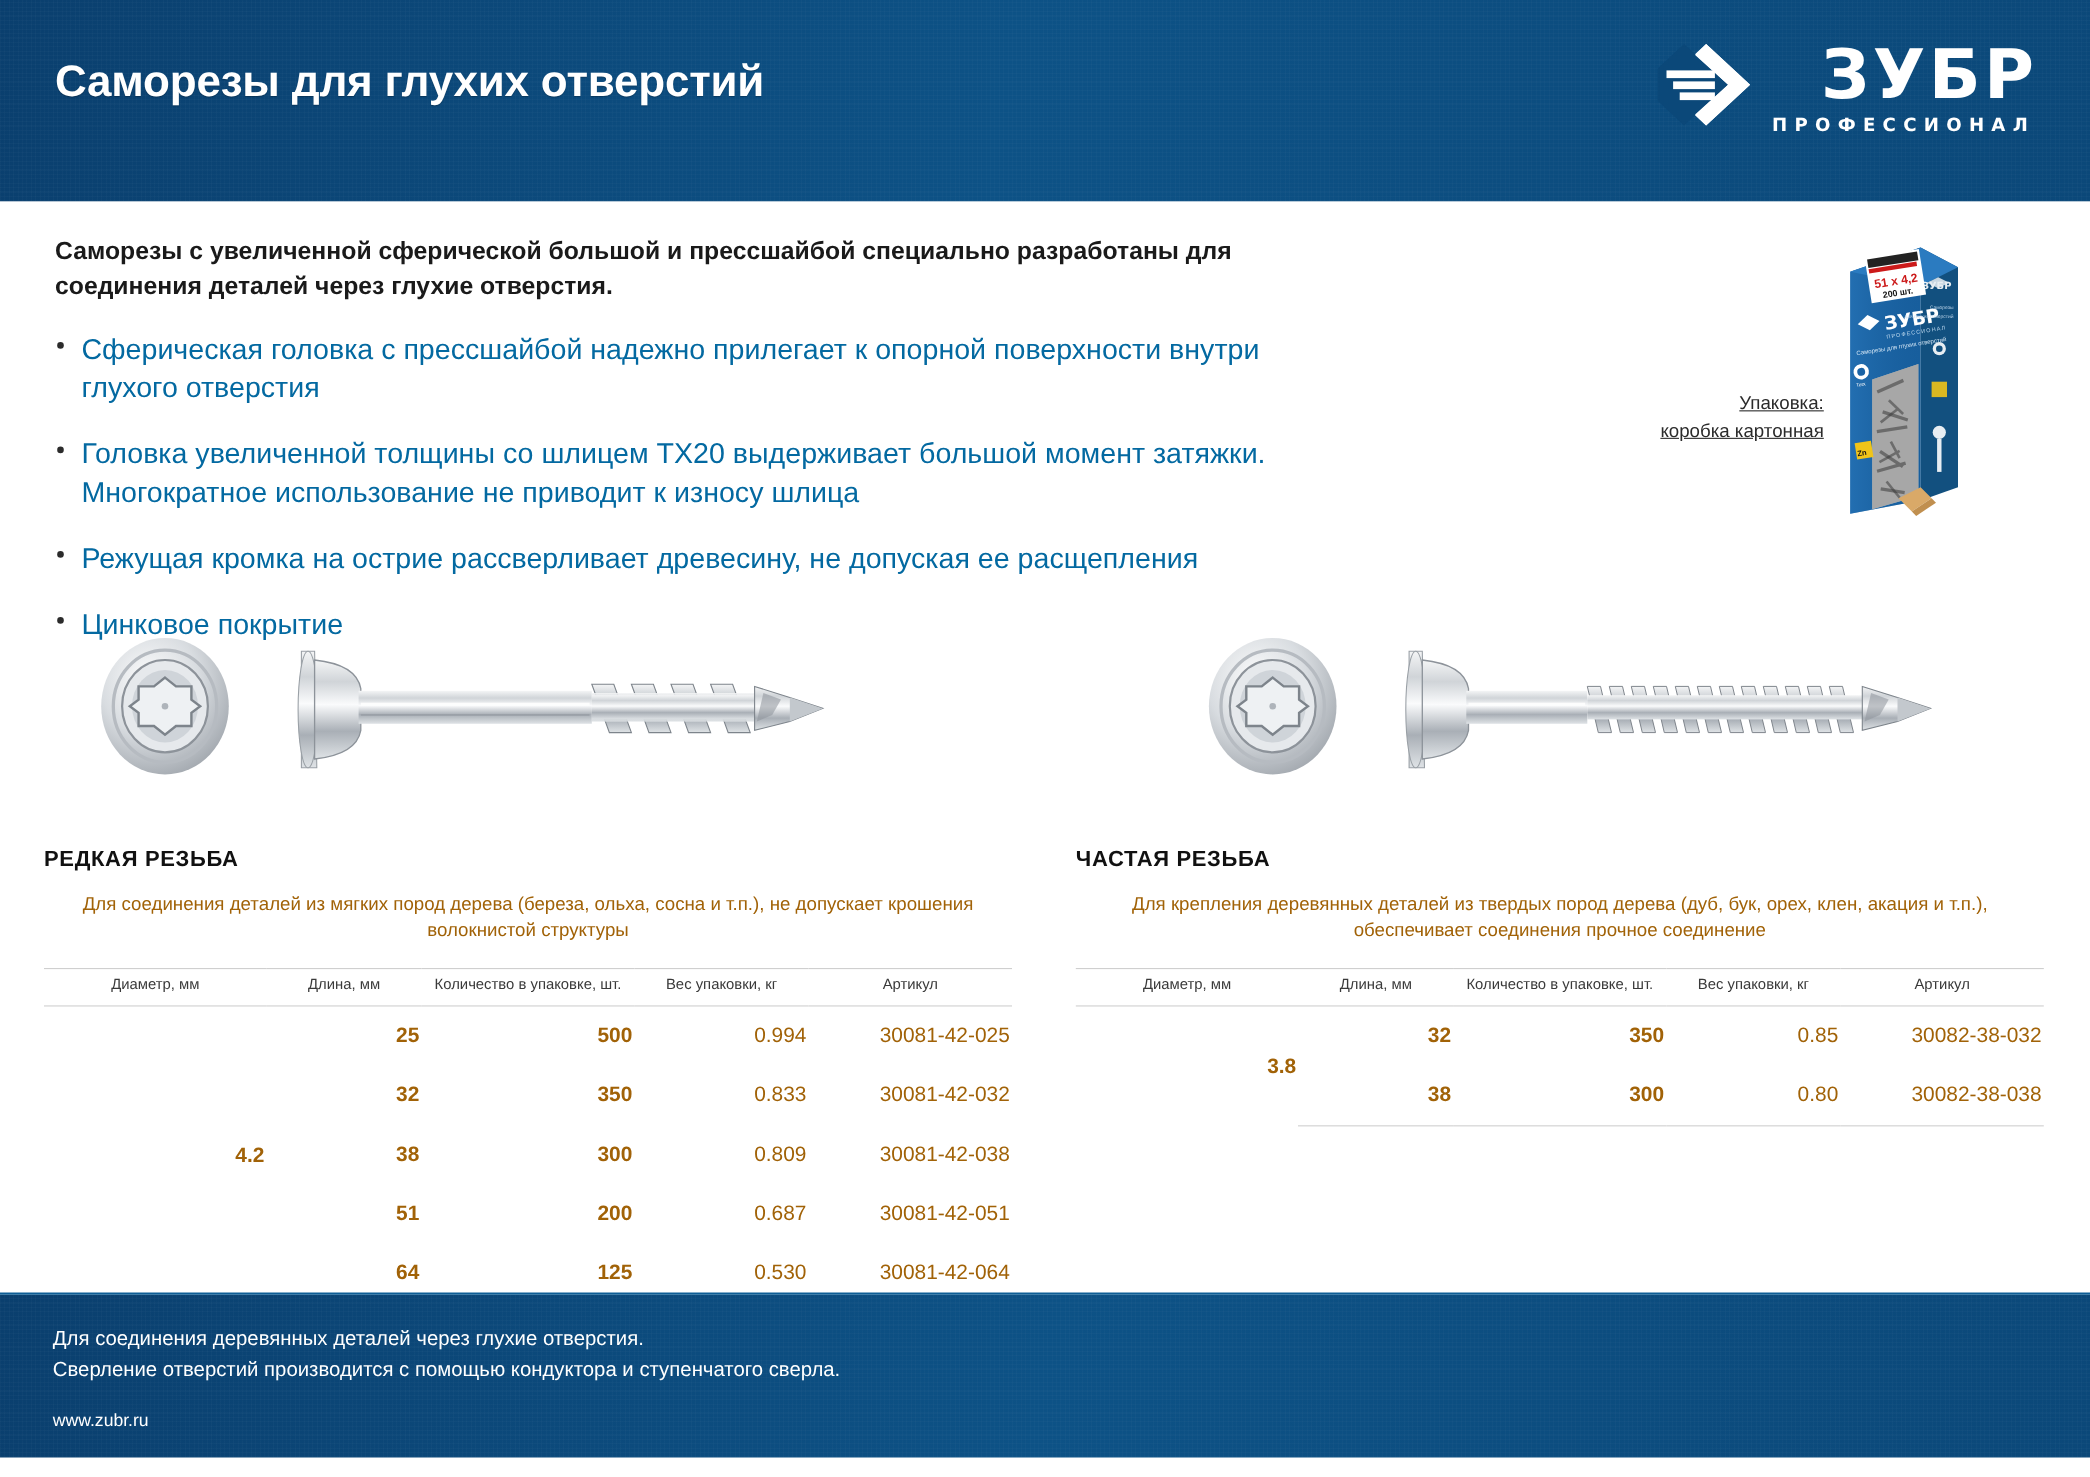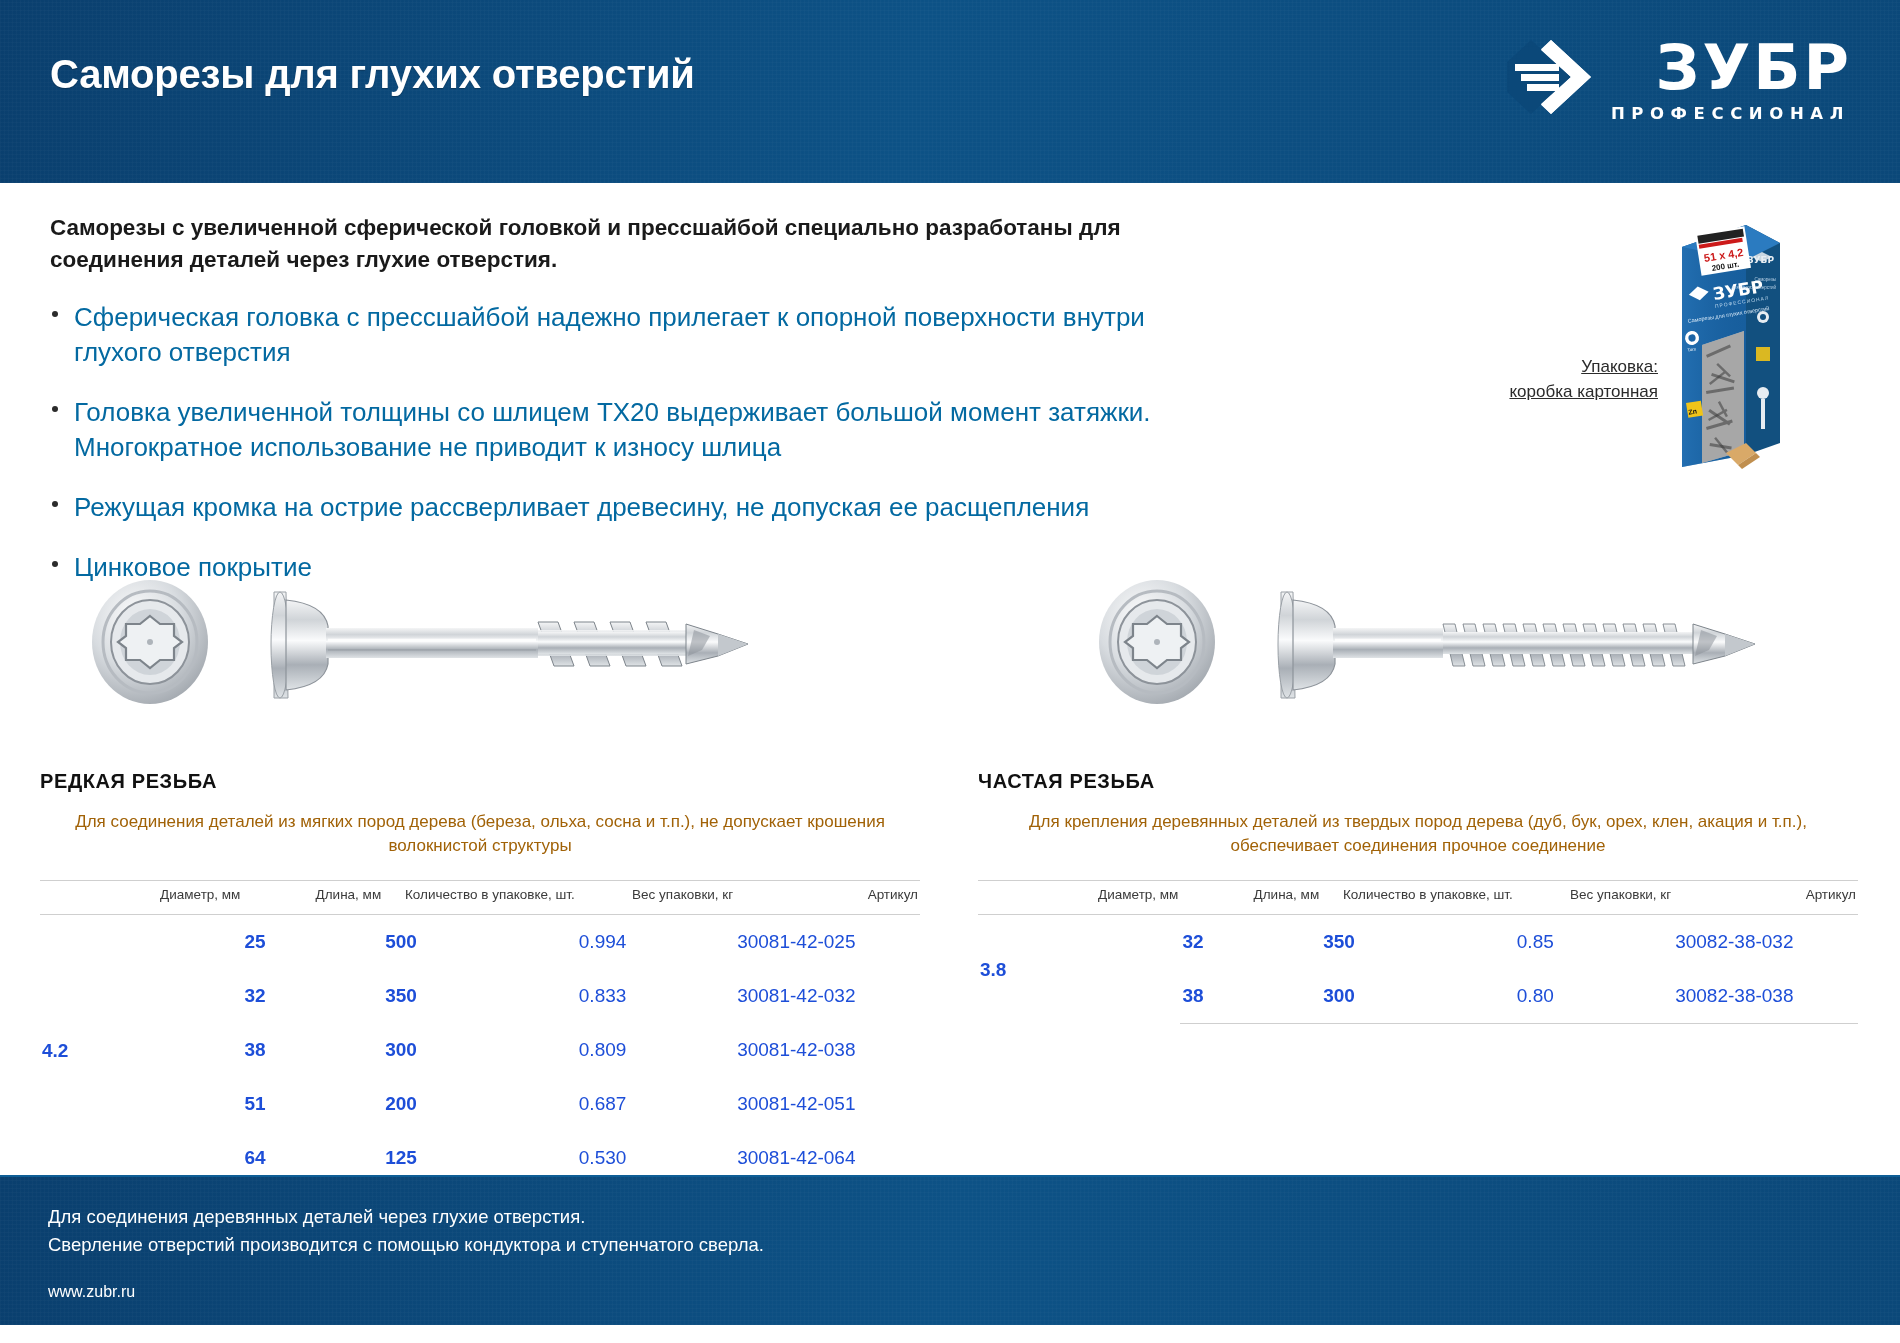"Саморезы с увеличенной сферической" div.intro { text: головкой -> большой }
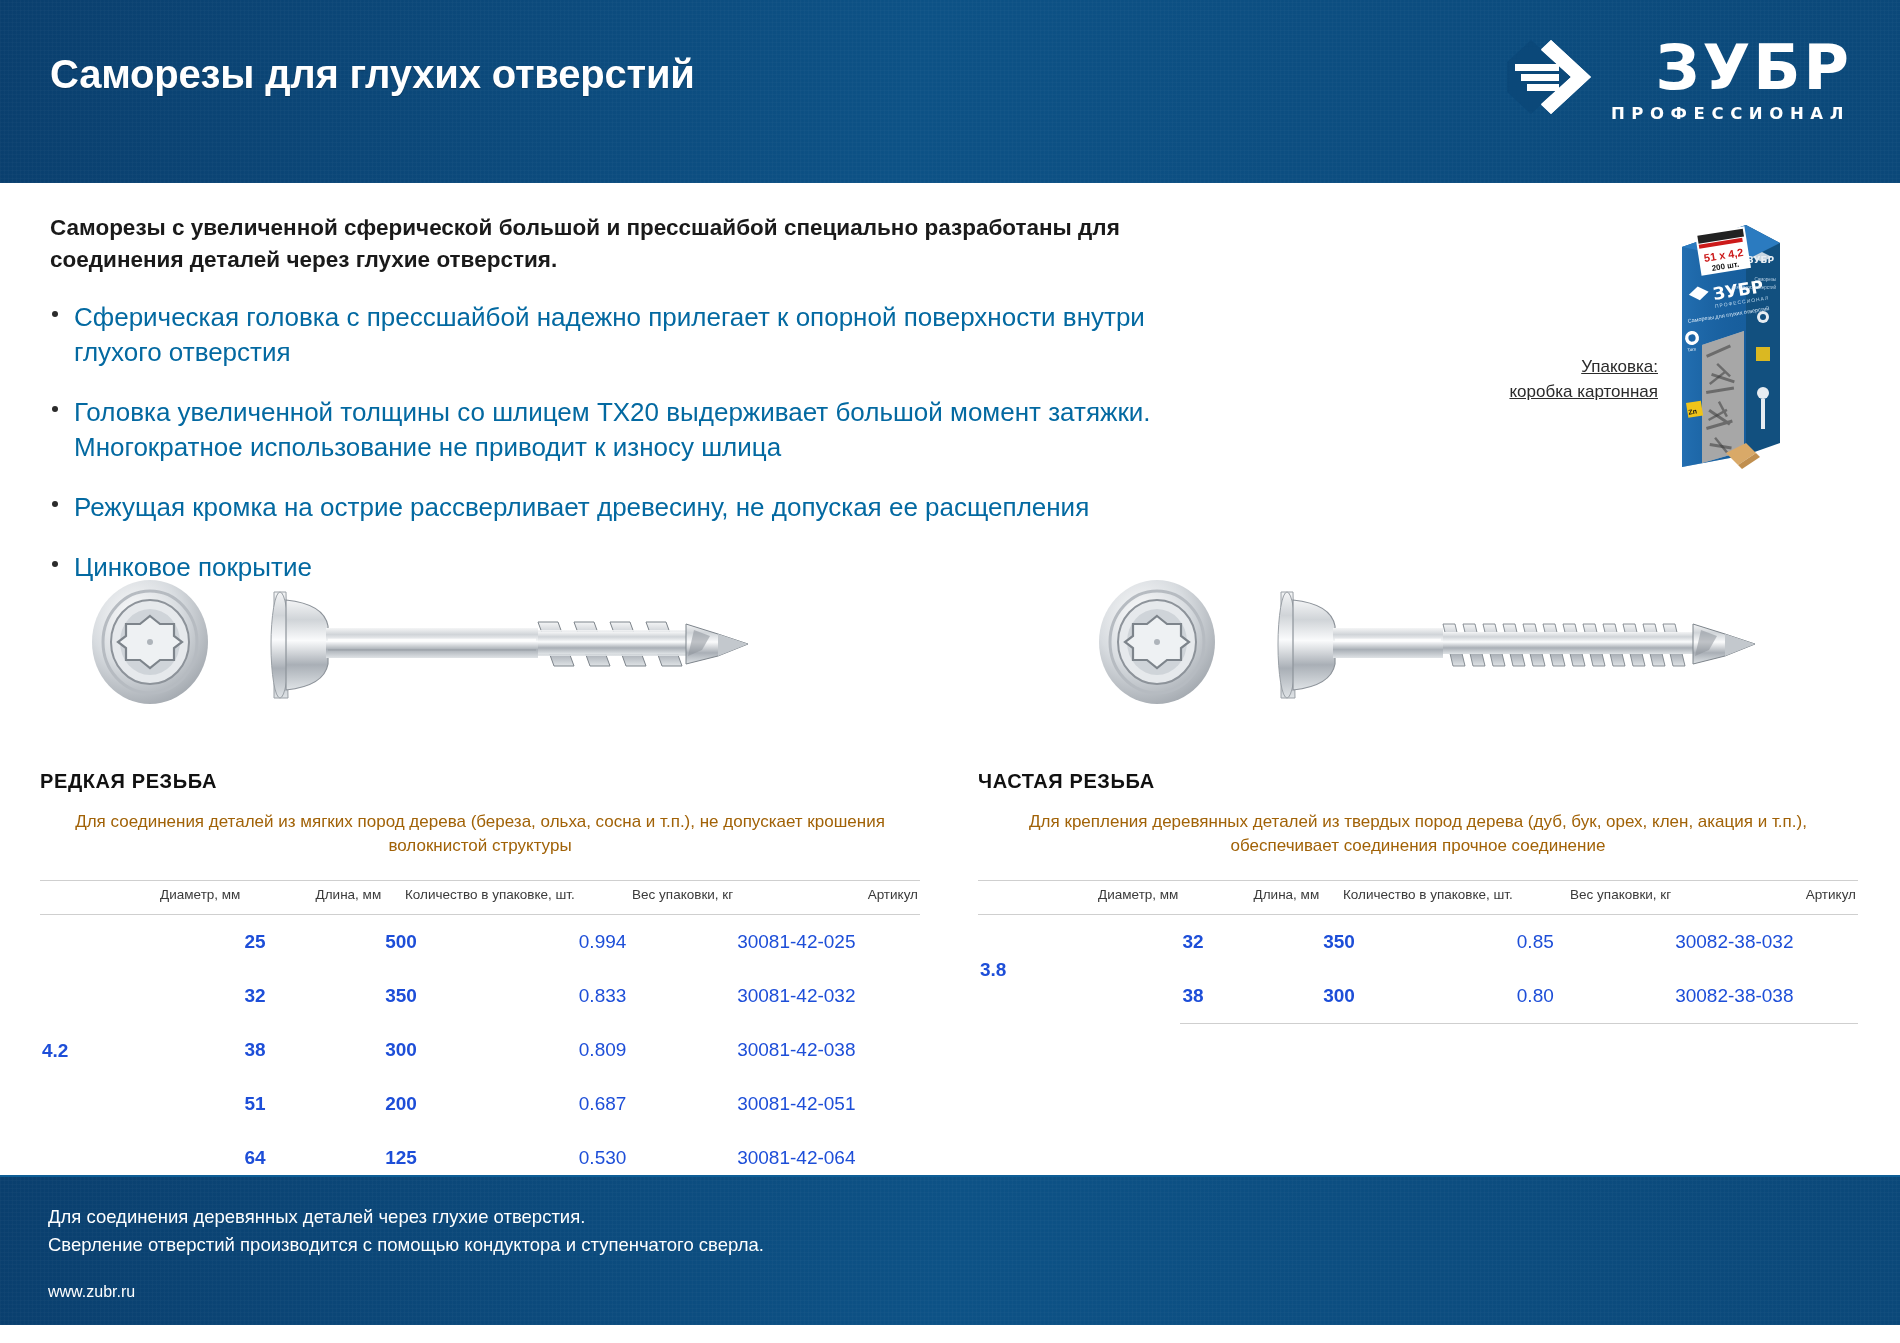"Диаметр, мм" table.spec thead th { text-align: right -> center }
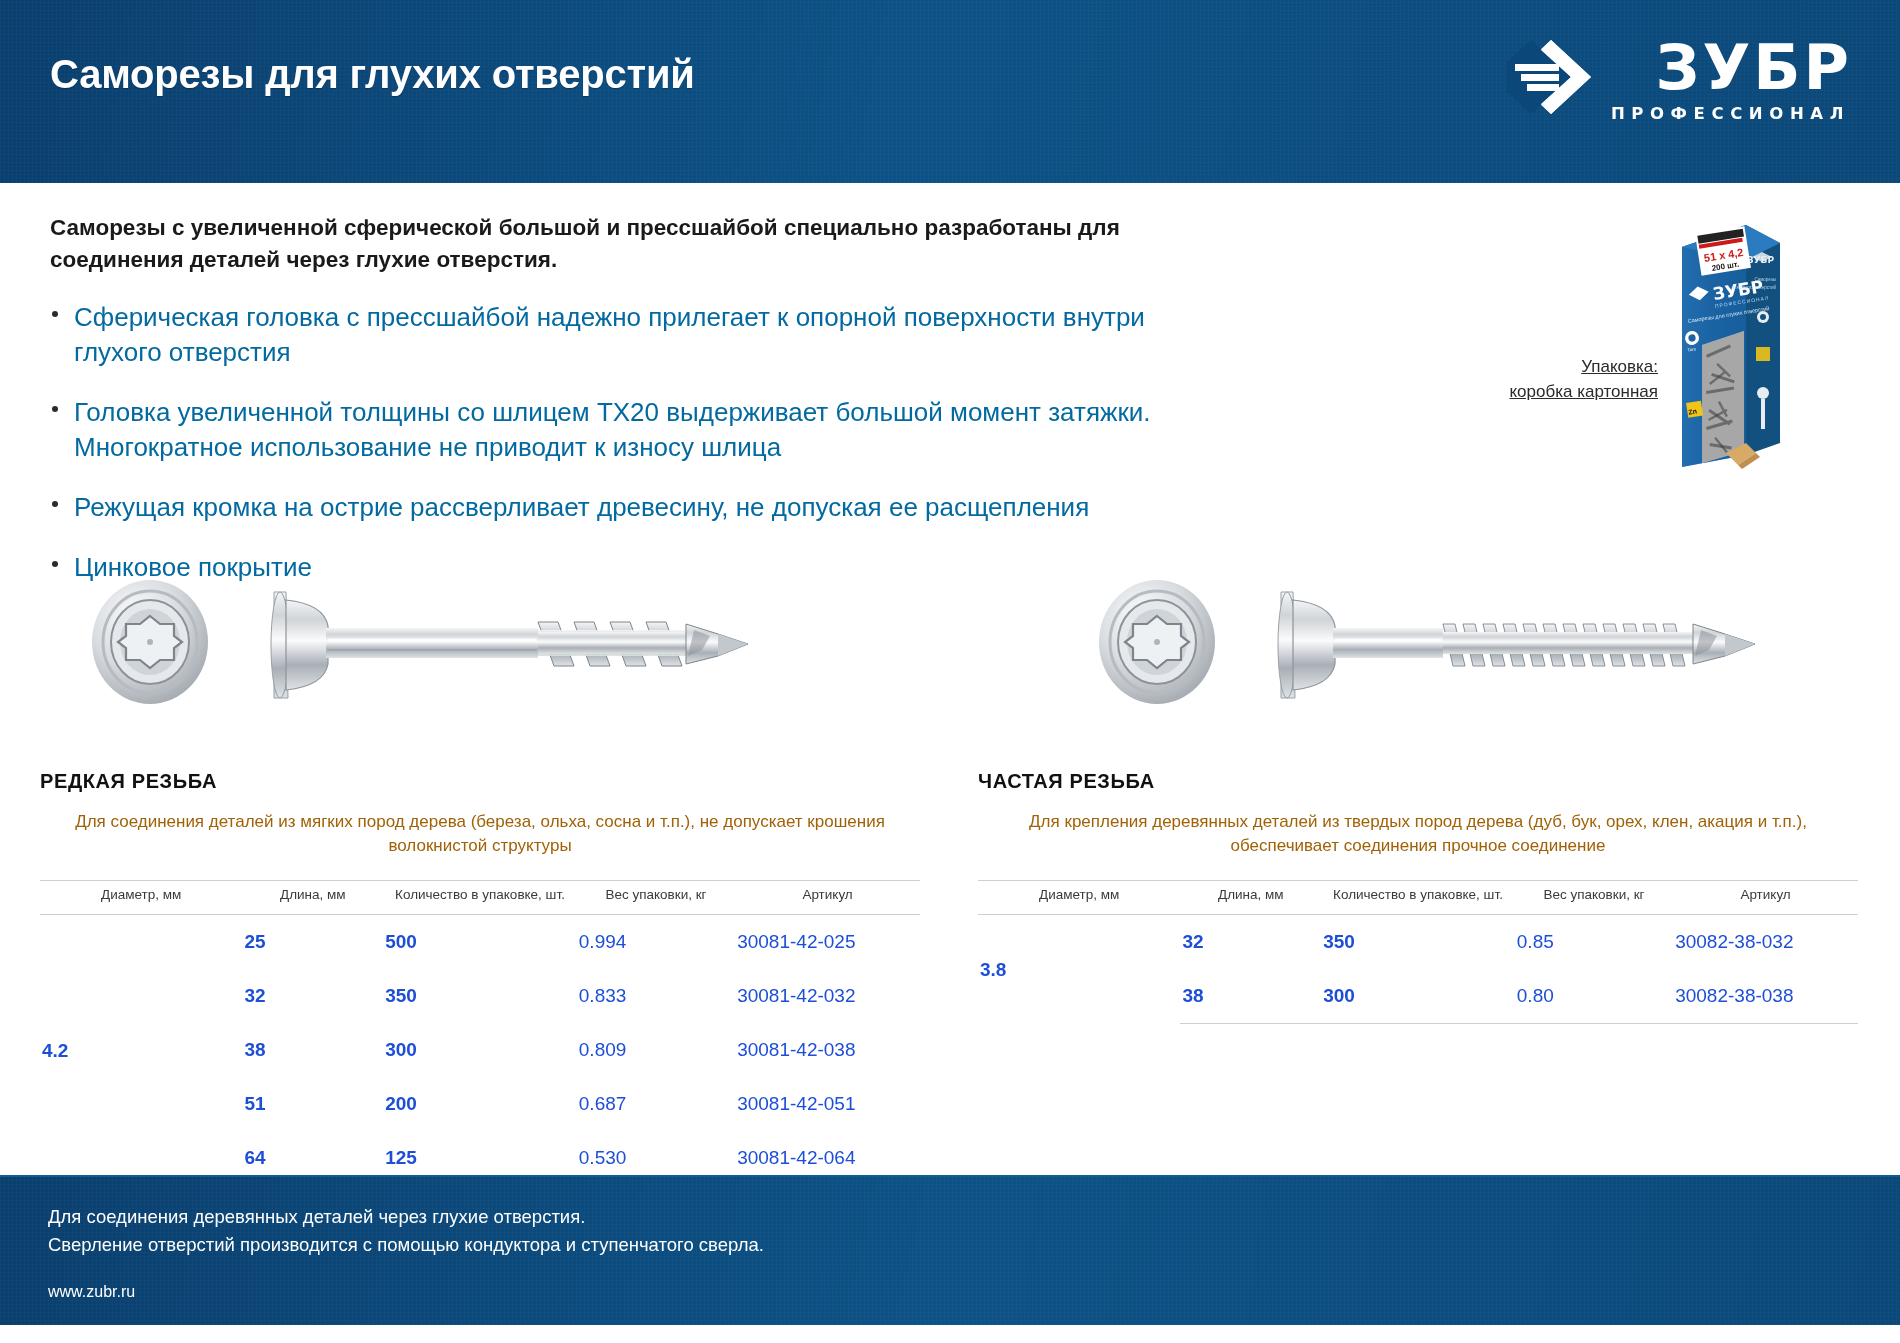"25" table.spec tbody td { color: #1d4ed8 -> #a16207; text-align: left -> right }
